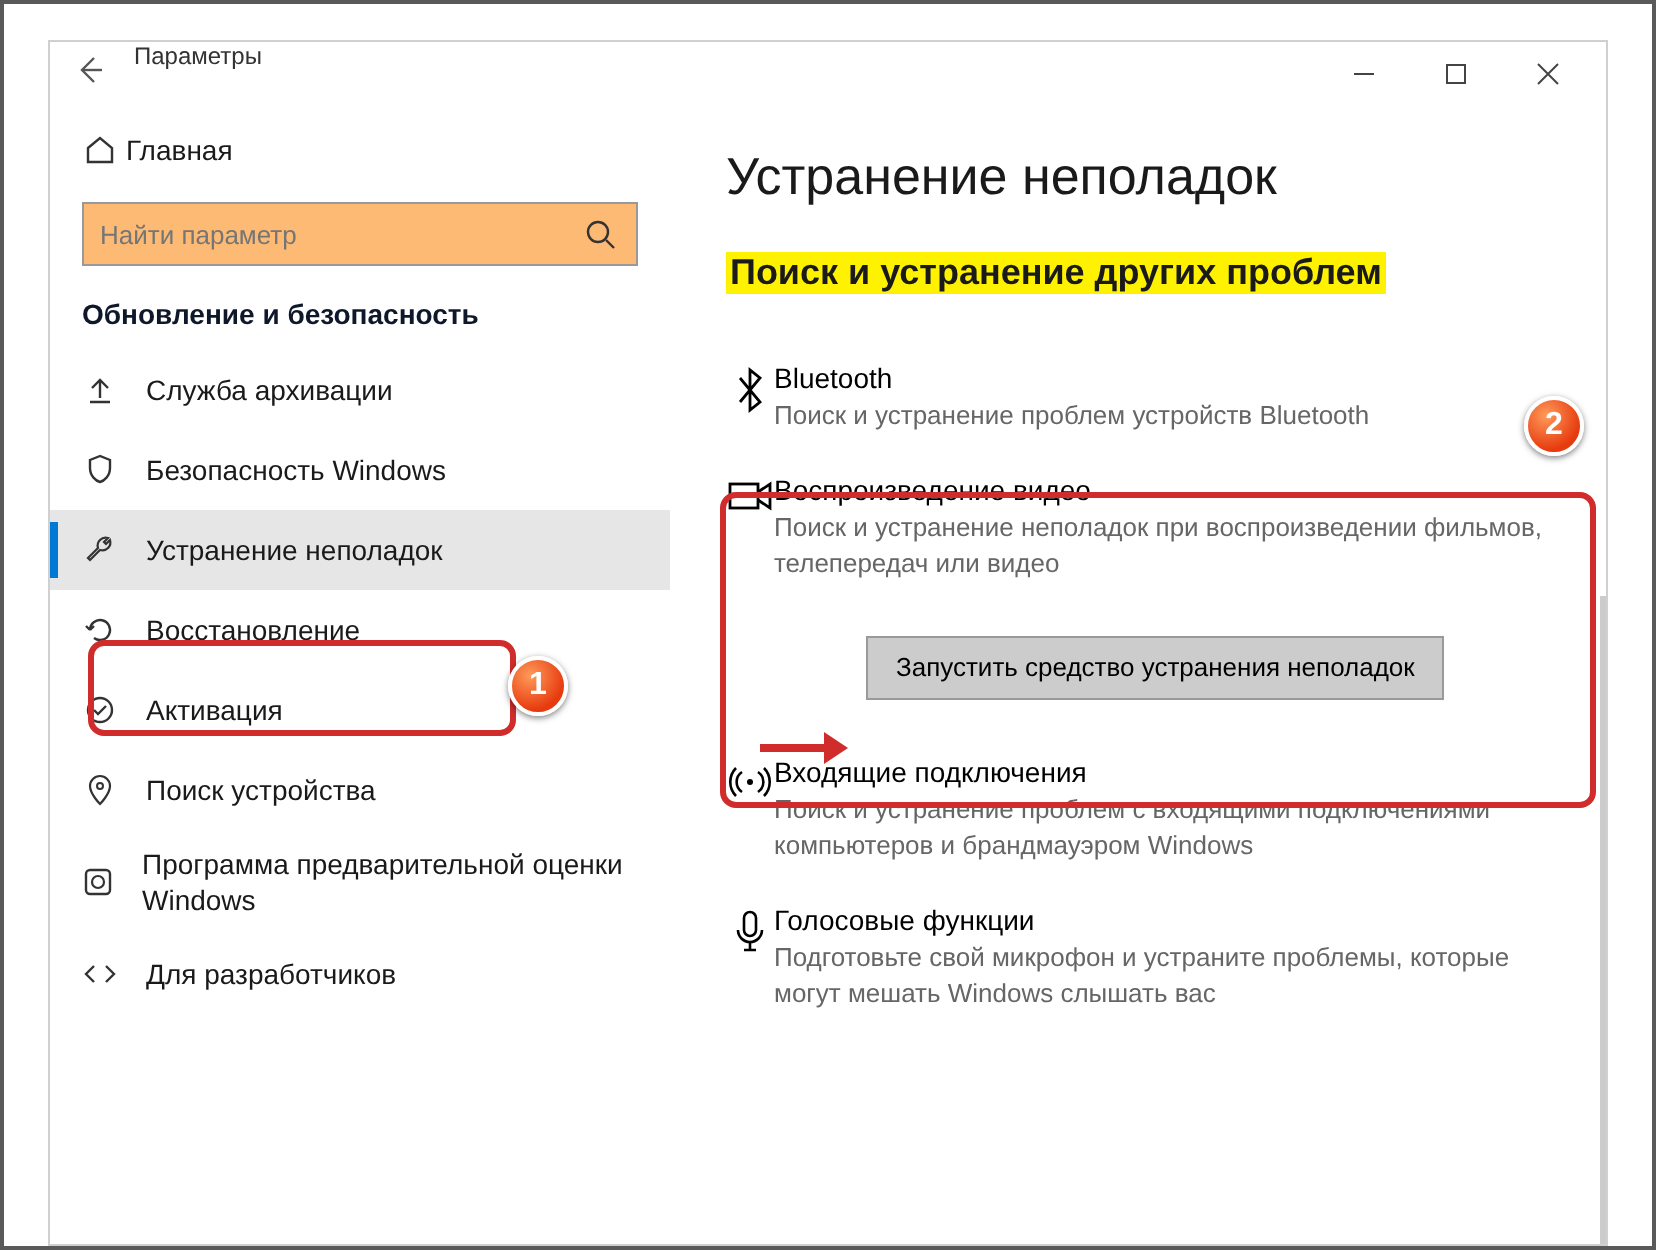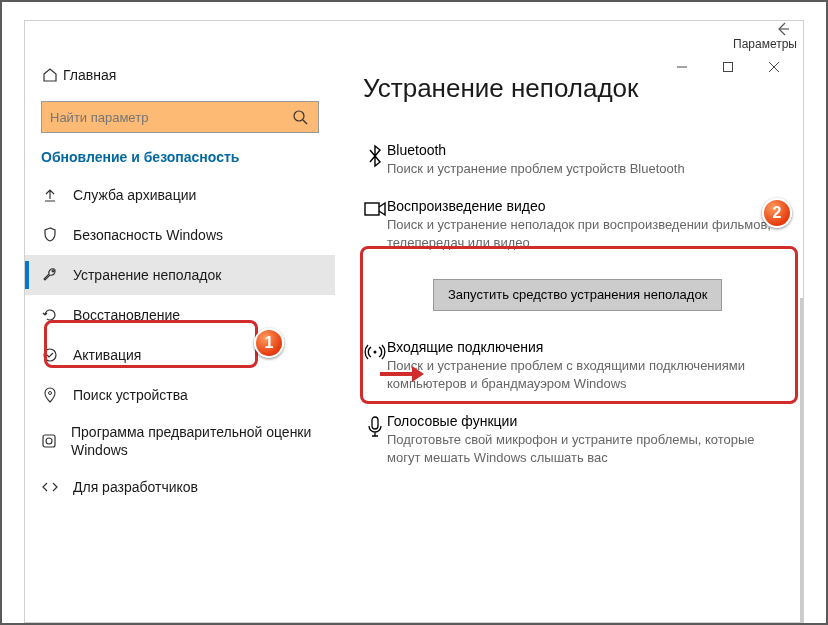"Параметры" .titlebar { align-items: flex-end -> flex-start; flex-direction: column -> none }
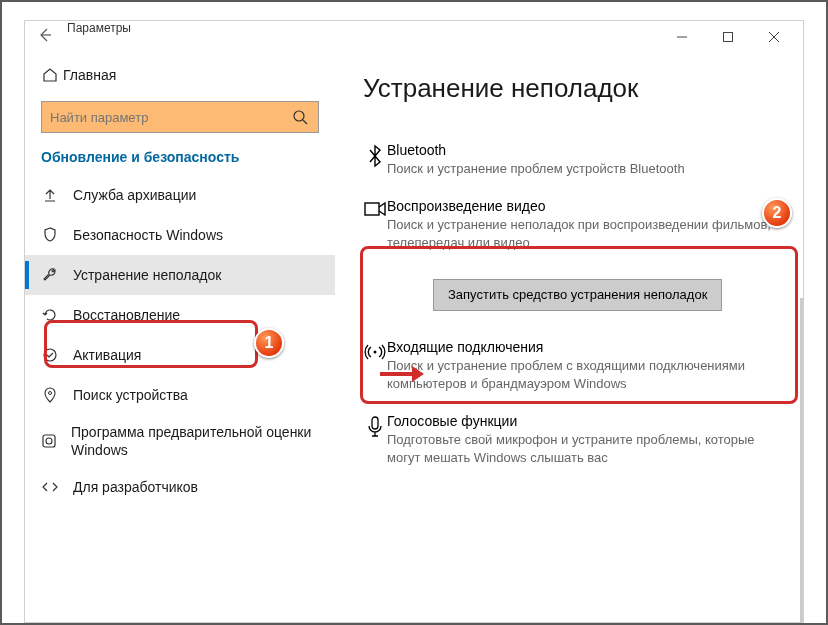"Поиск и устранение других проблем" div { html: none -> <div><span>Поиск и устранение других проблем</span></div> }
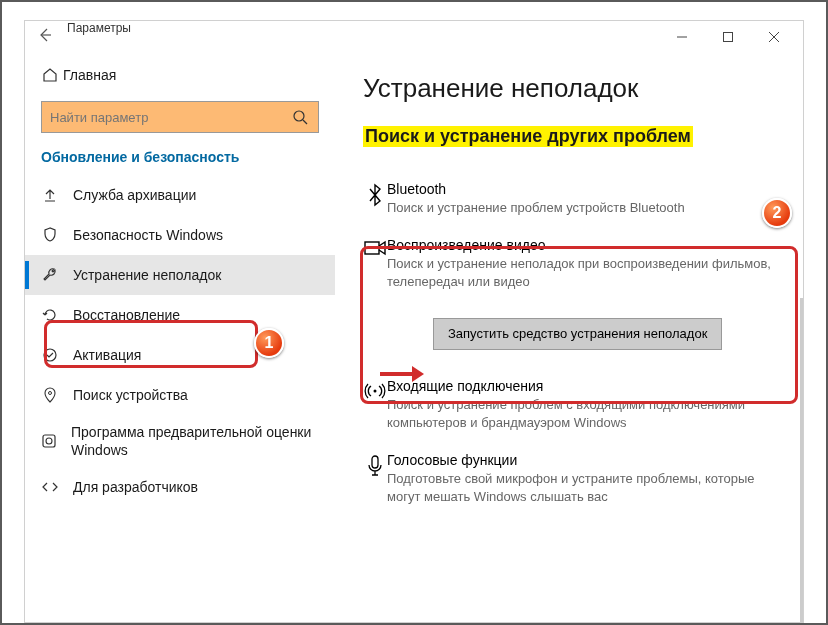"Обновление и безопасность" .section-hdr { color: #0369a1 -> #0f172a }
